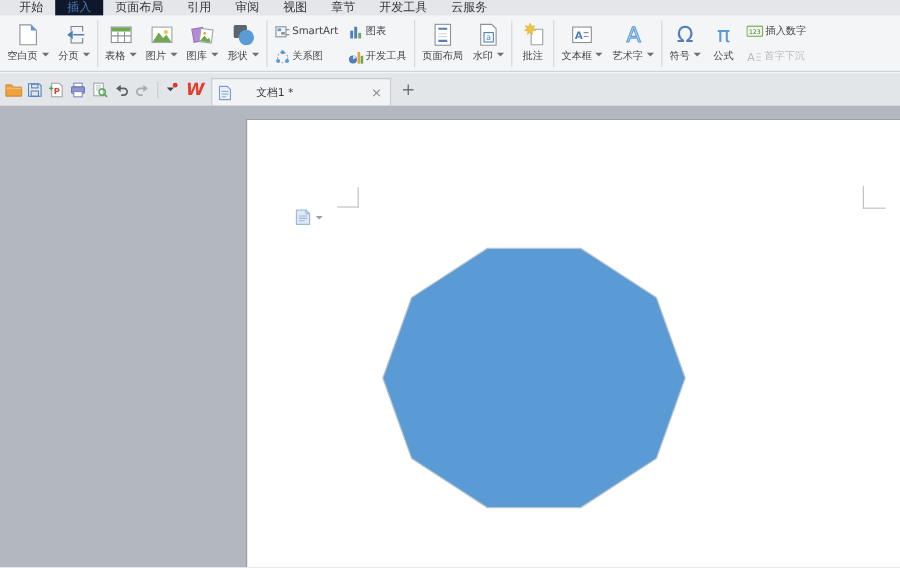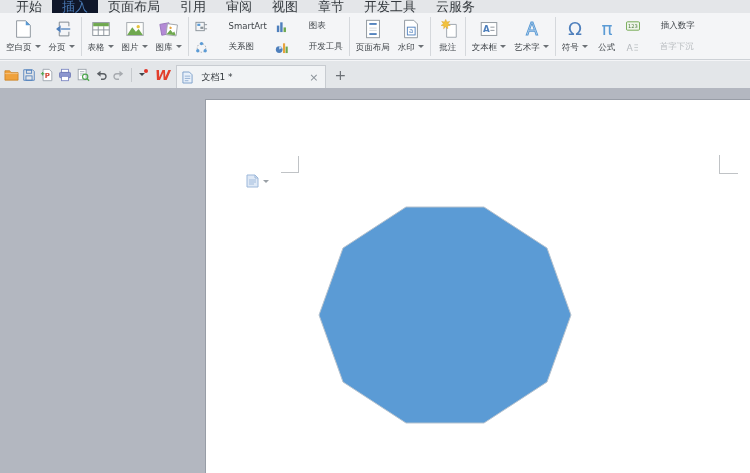"开始" .rtab { font-size: 13px -> 10px }
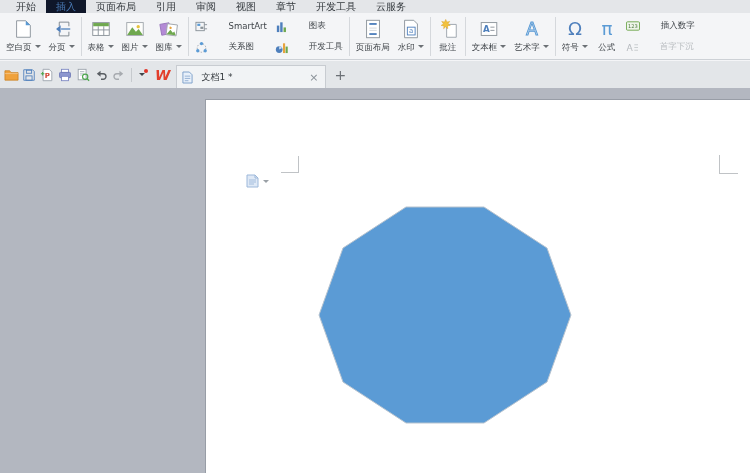"SmartArt" .sbtn { gap: 21px -> 2px }
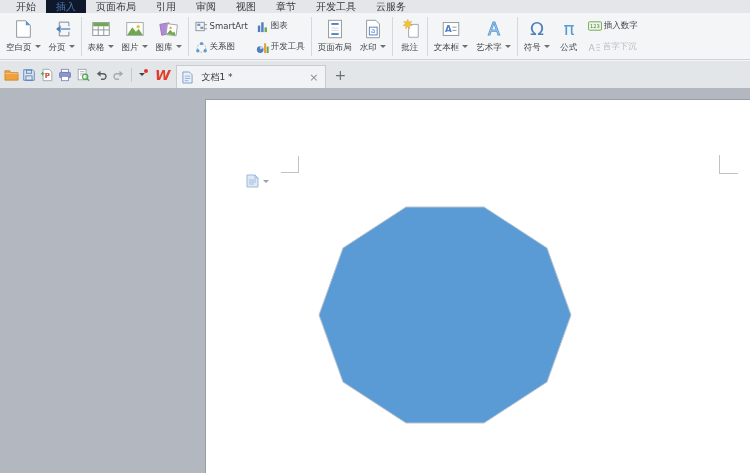"形状" div.rbtn { html: none -> <div> <span> <svg> <rect></rect> <circle></circle> </svg> </span> <span><span>形状</span><span></span></span> </div> }
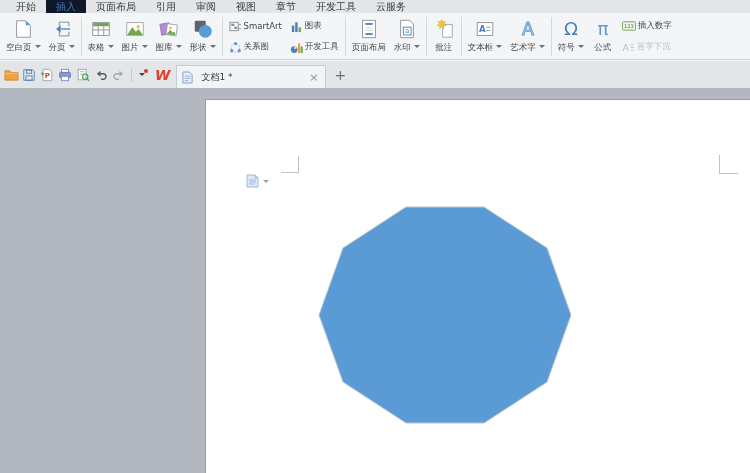"文档1 *" .doctab { gap: 8px -> 20px }
